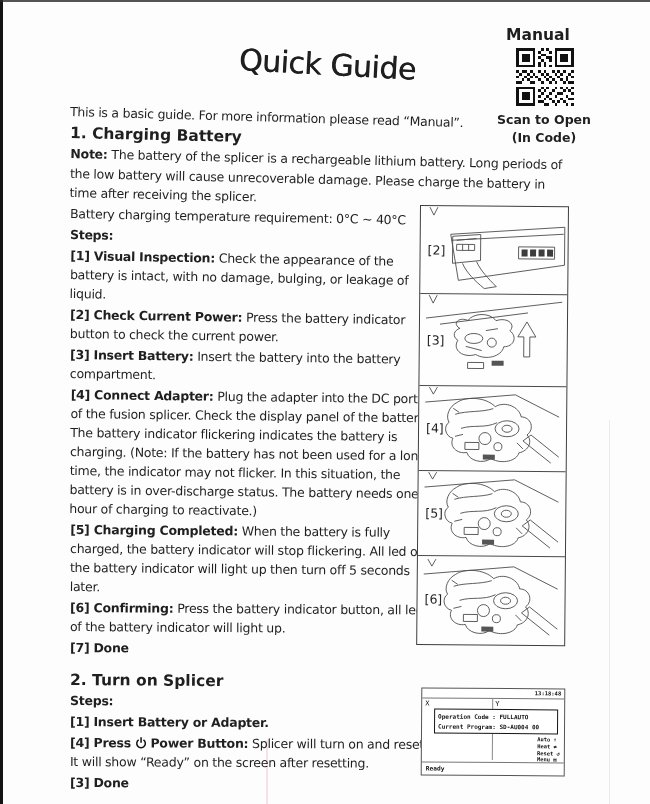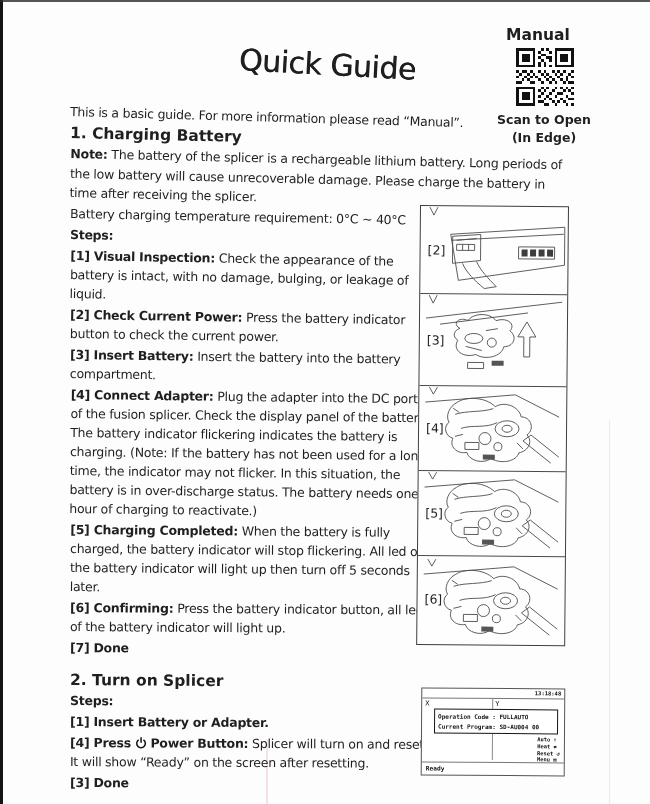"(In Edge)" div.qr-cap { text: Edge -> Code }
